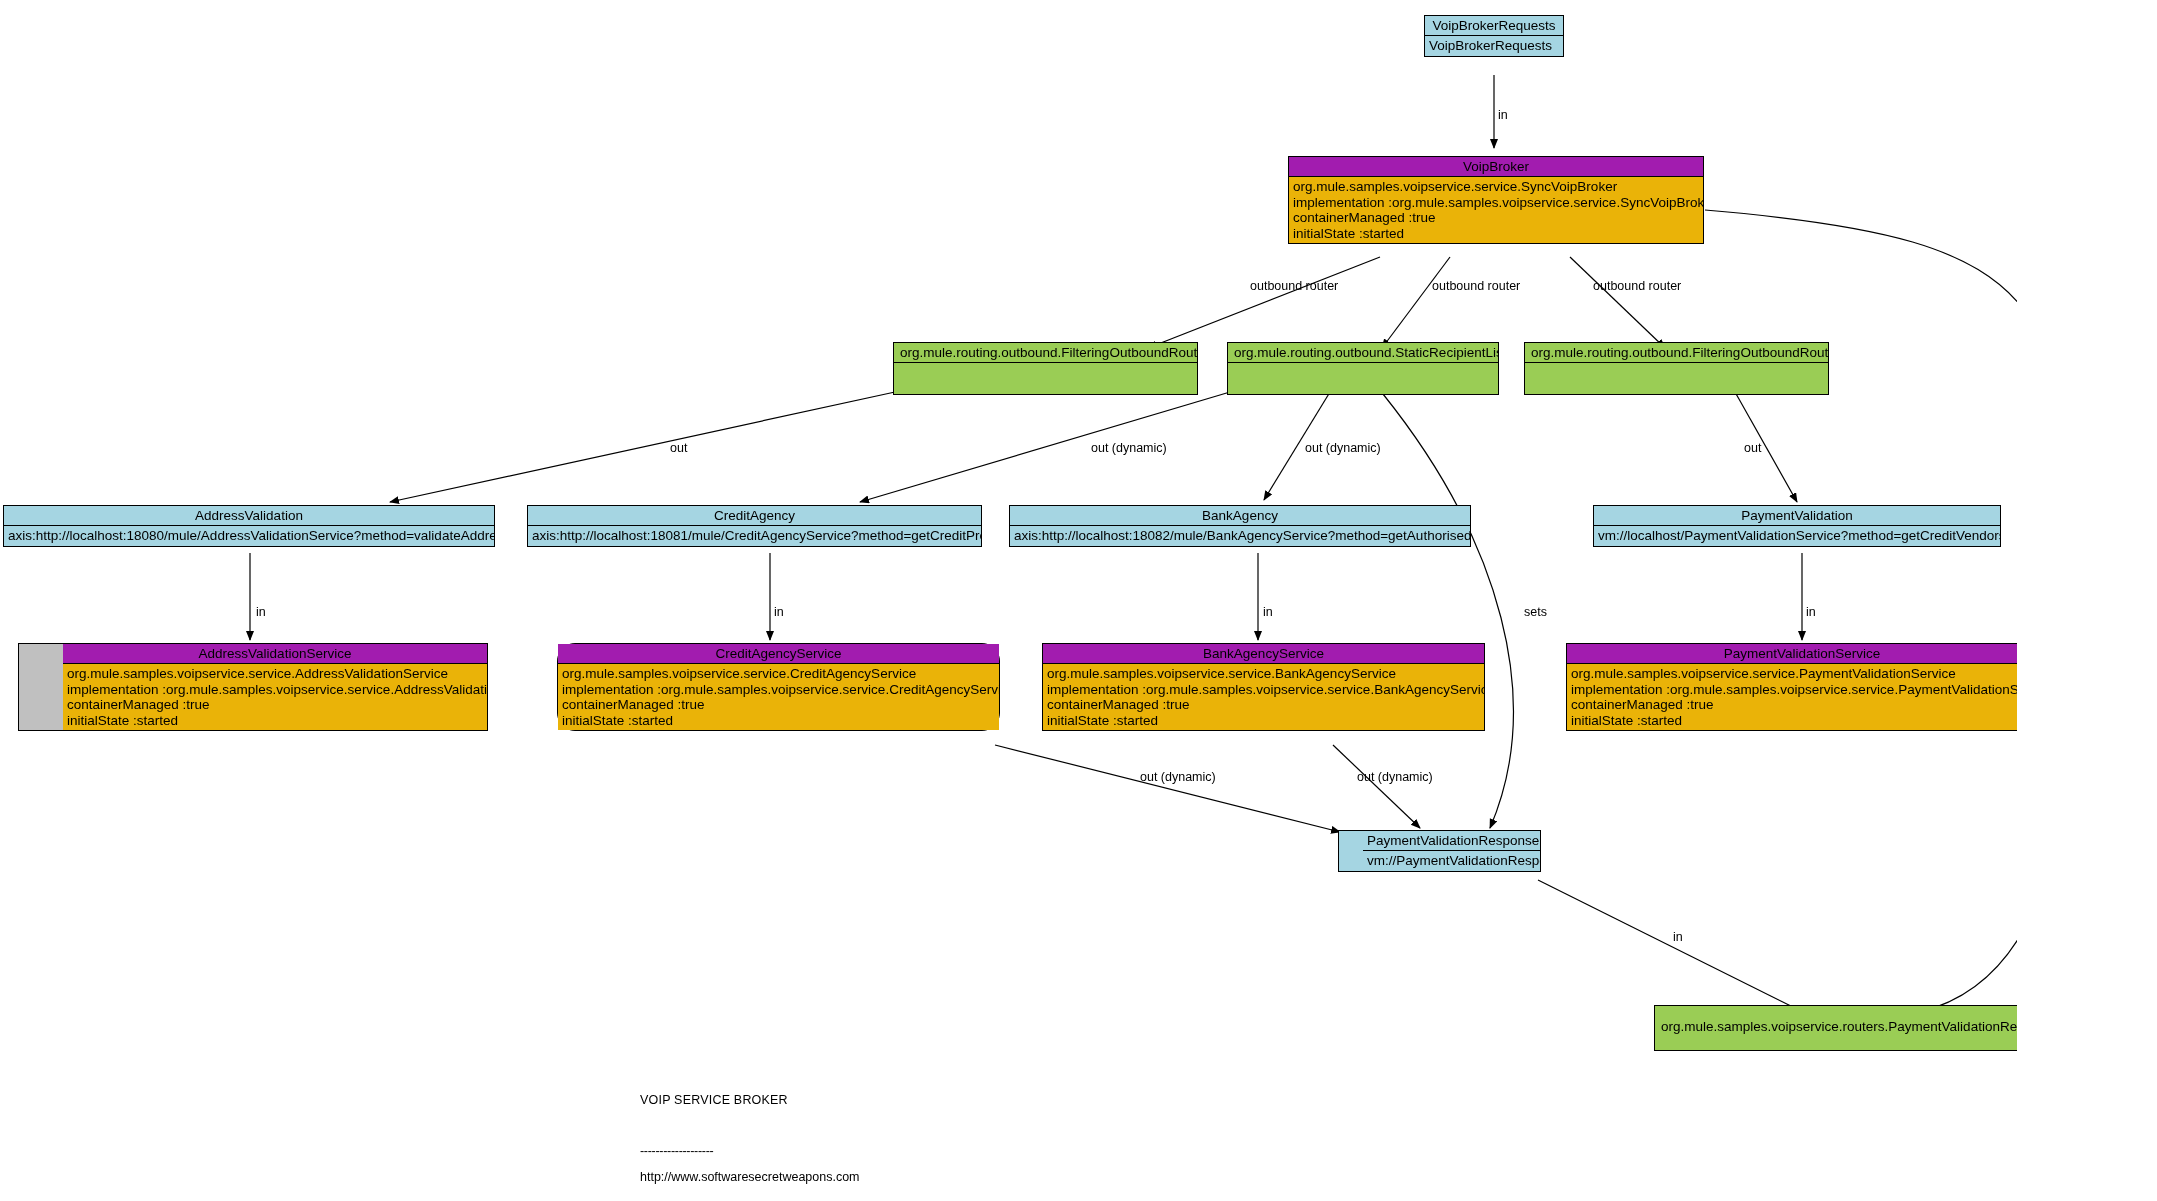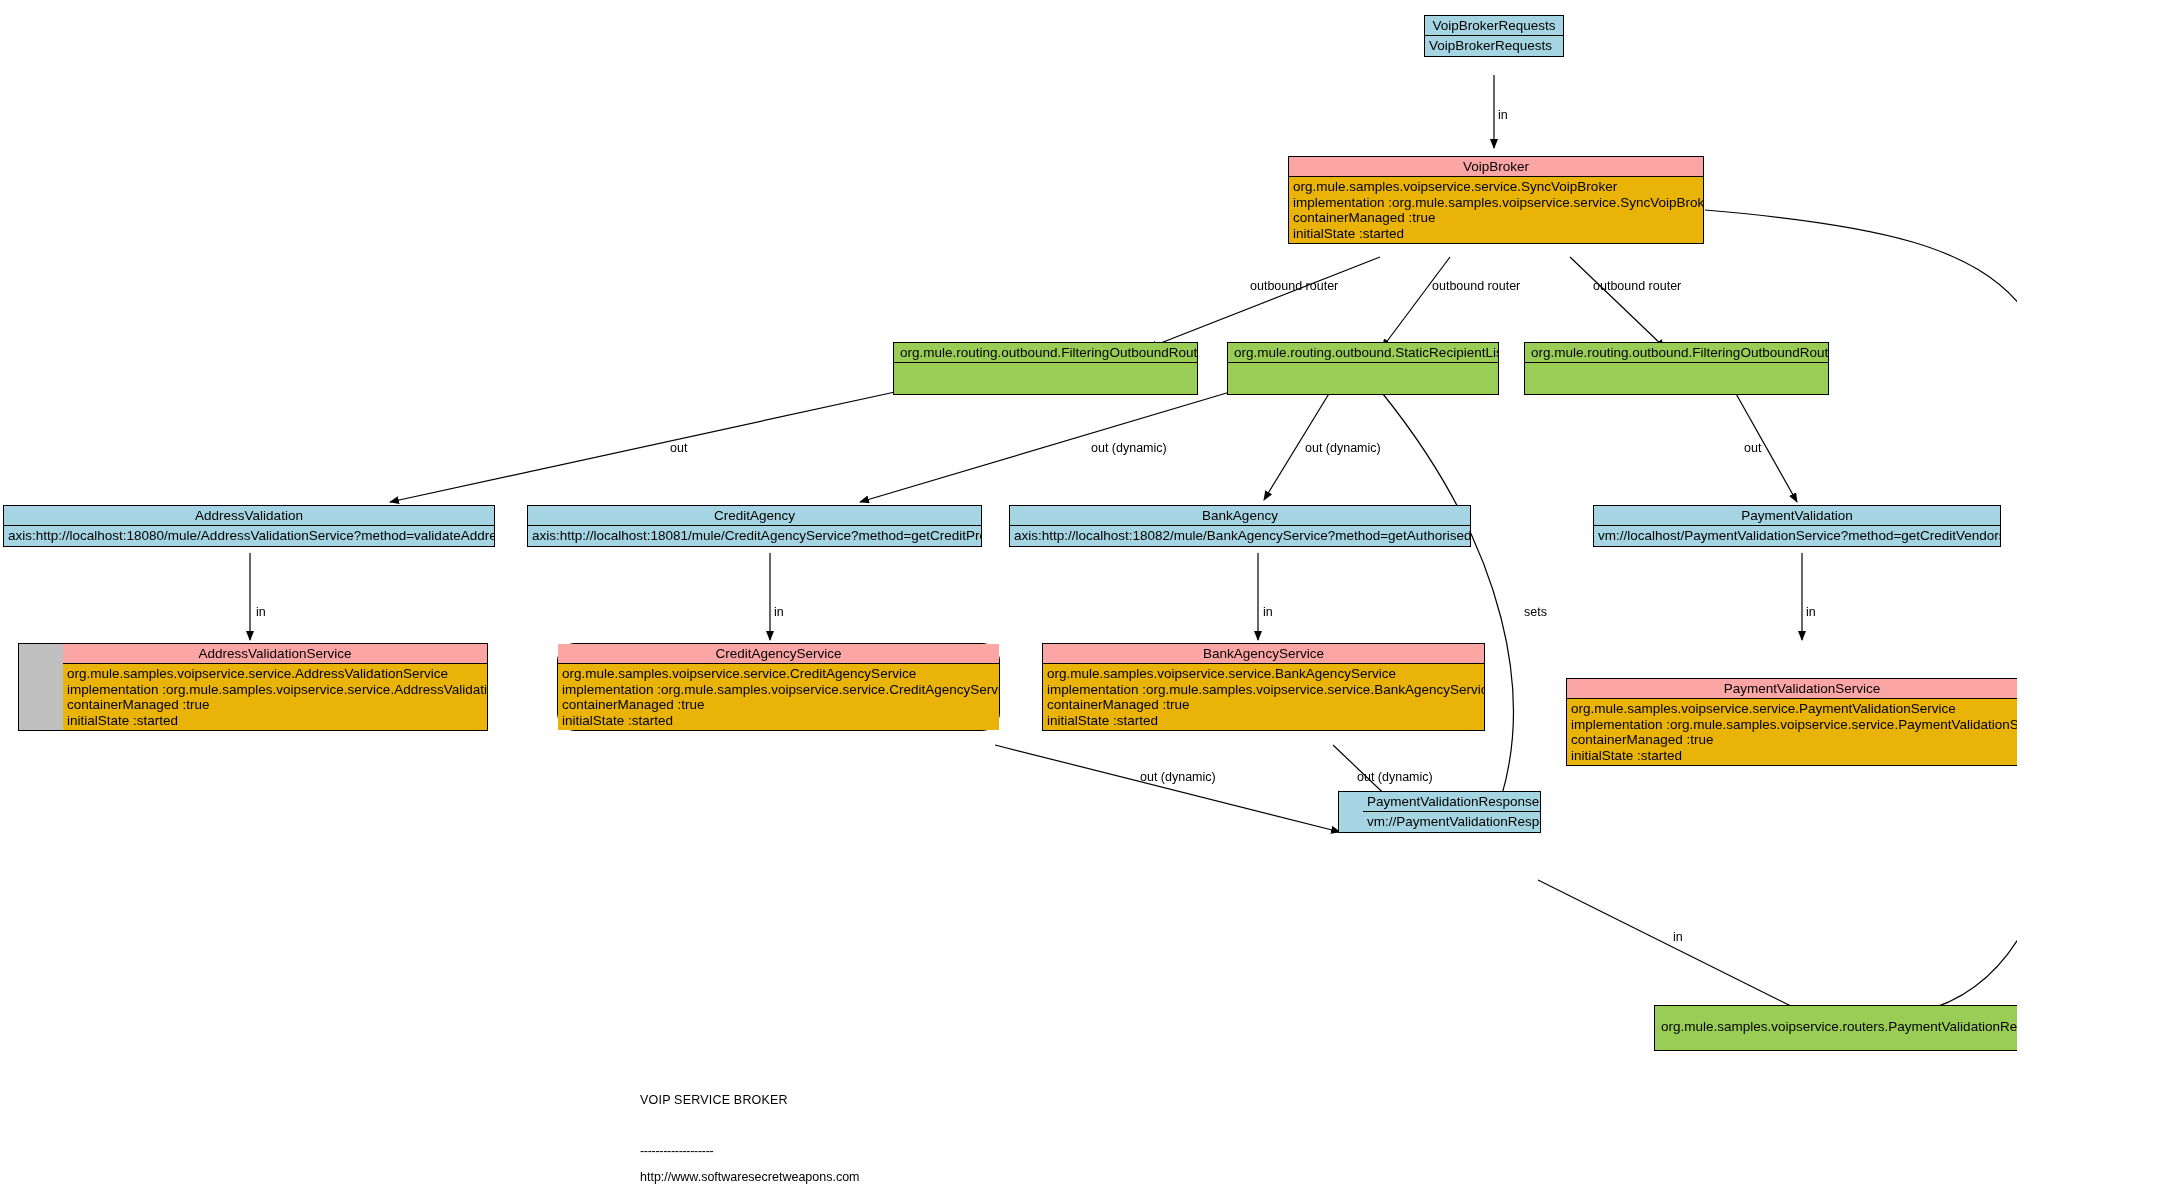"VoipBroker" .n-service .title { background: #fca5a5 -> #a21caf }
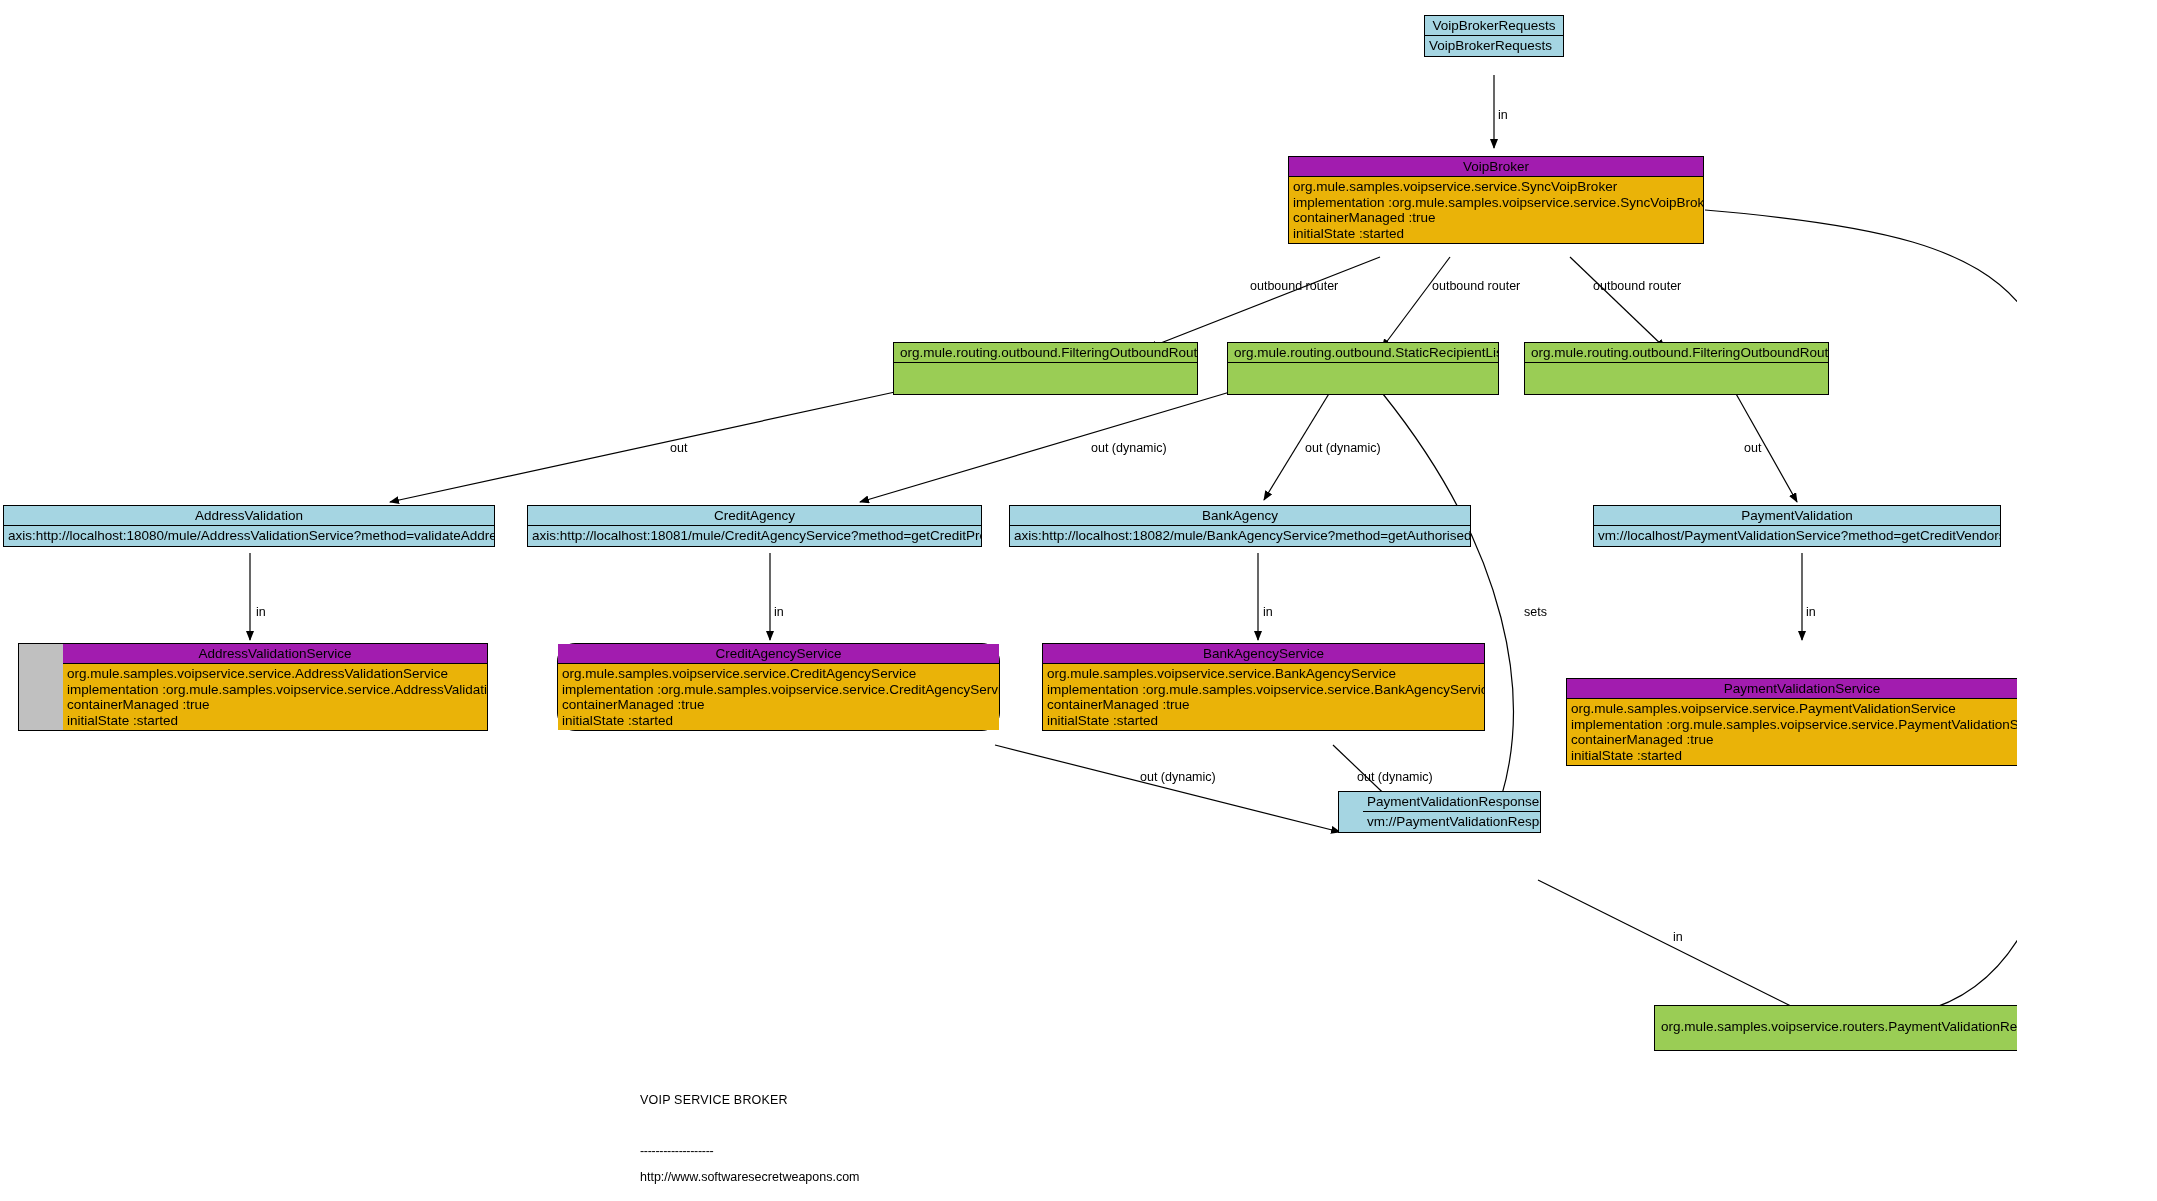"PaymentValidationService" div.node { top: 678px -> 643px }
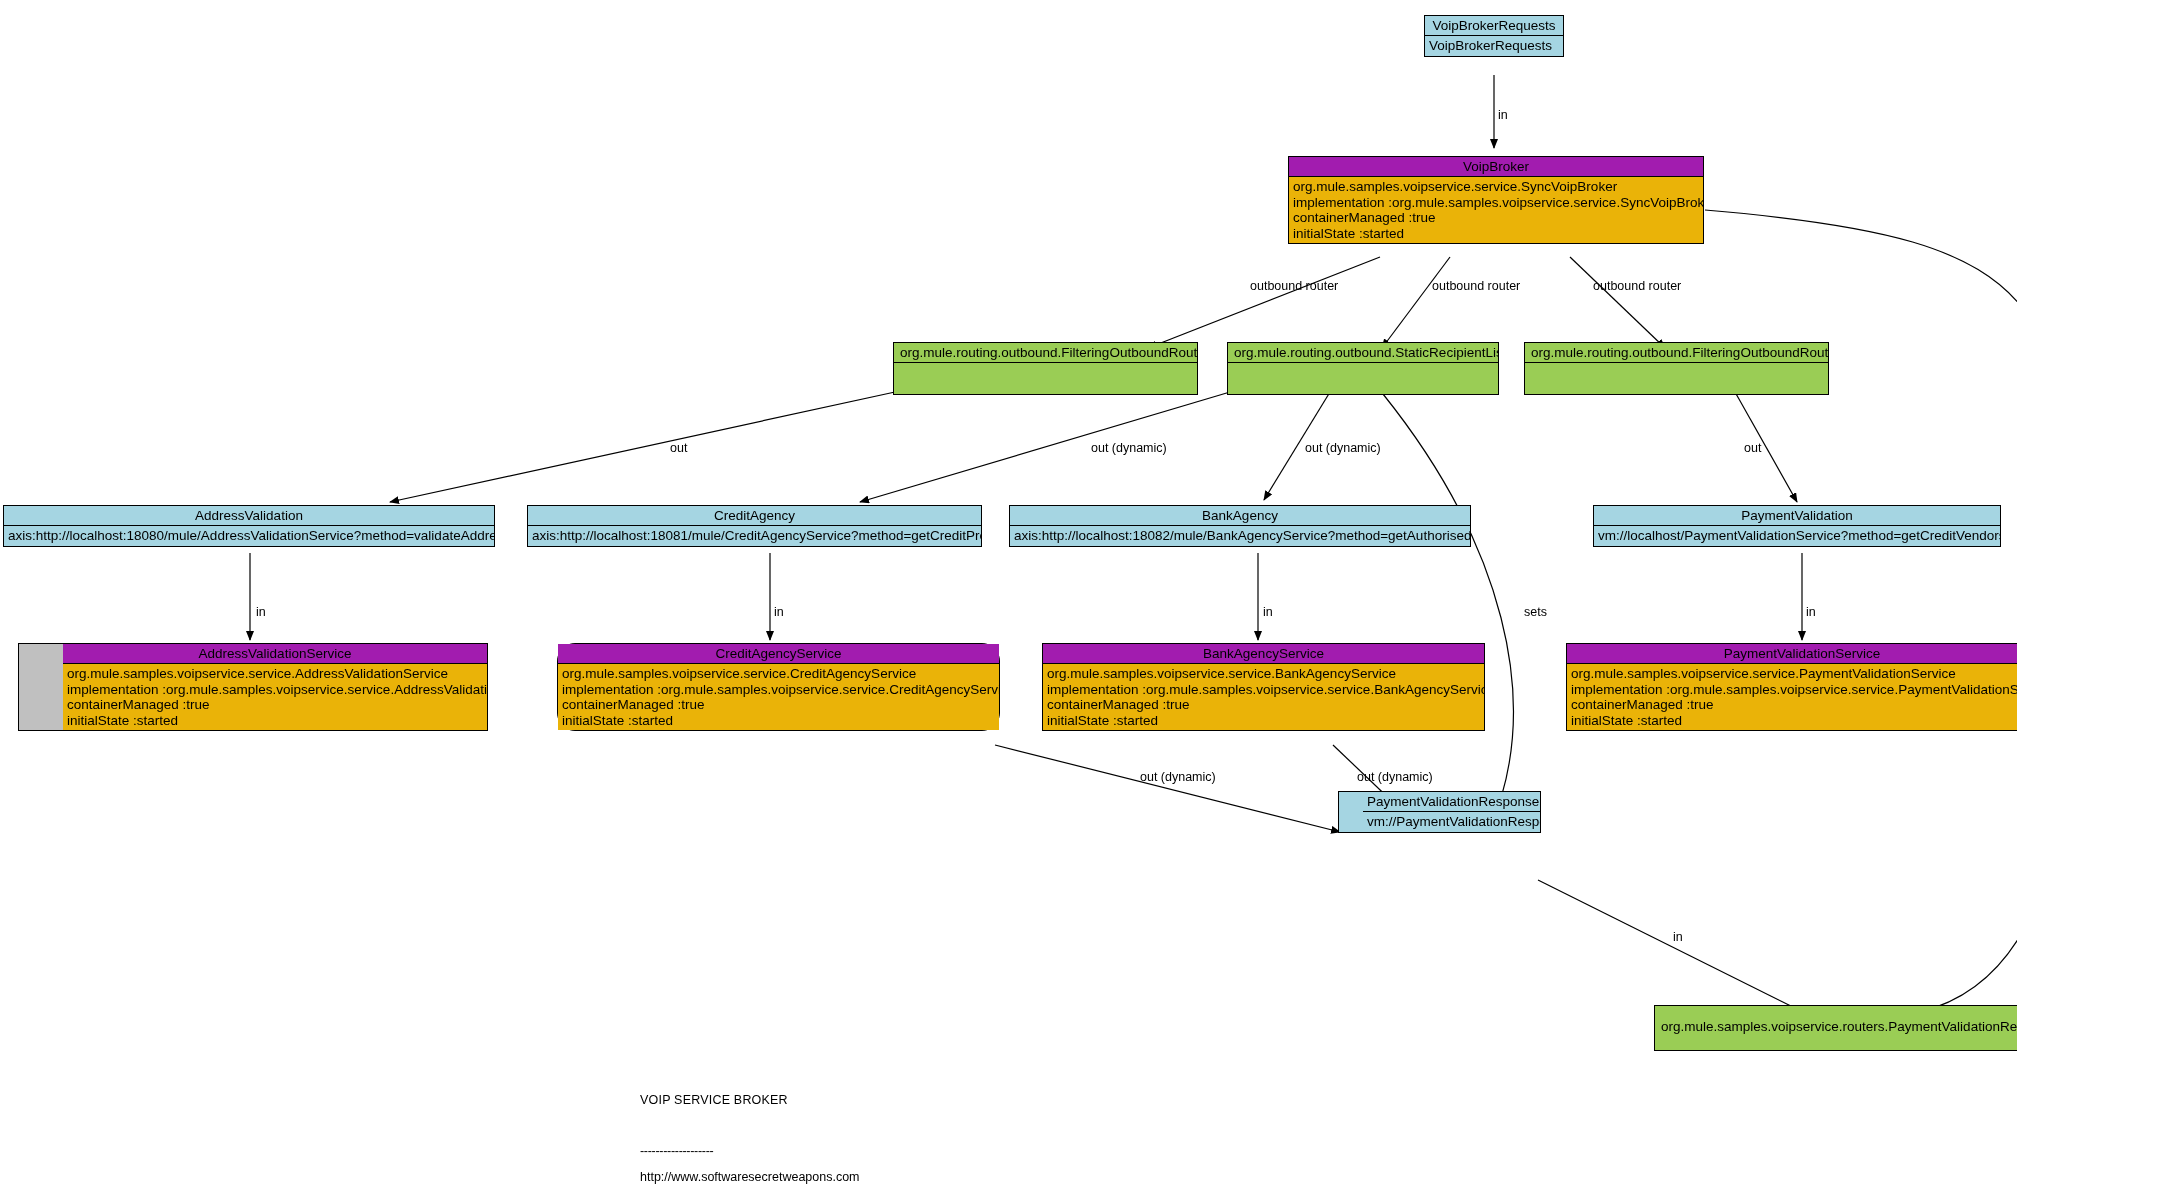"PaymentValidationResponse" div.node { top: 791px -> 830px }
